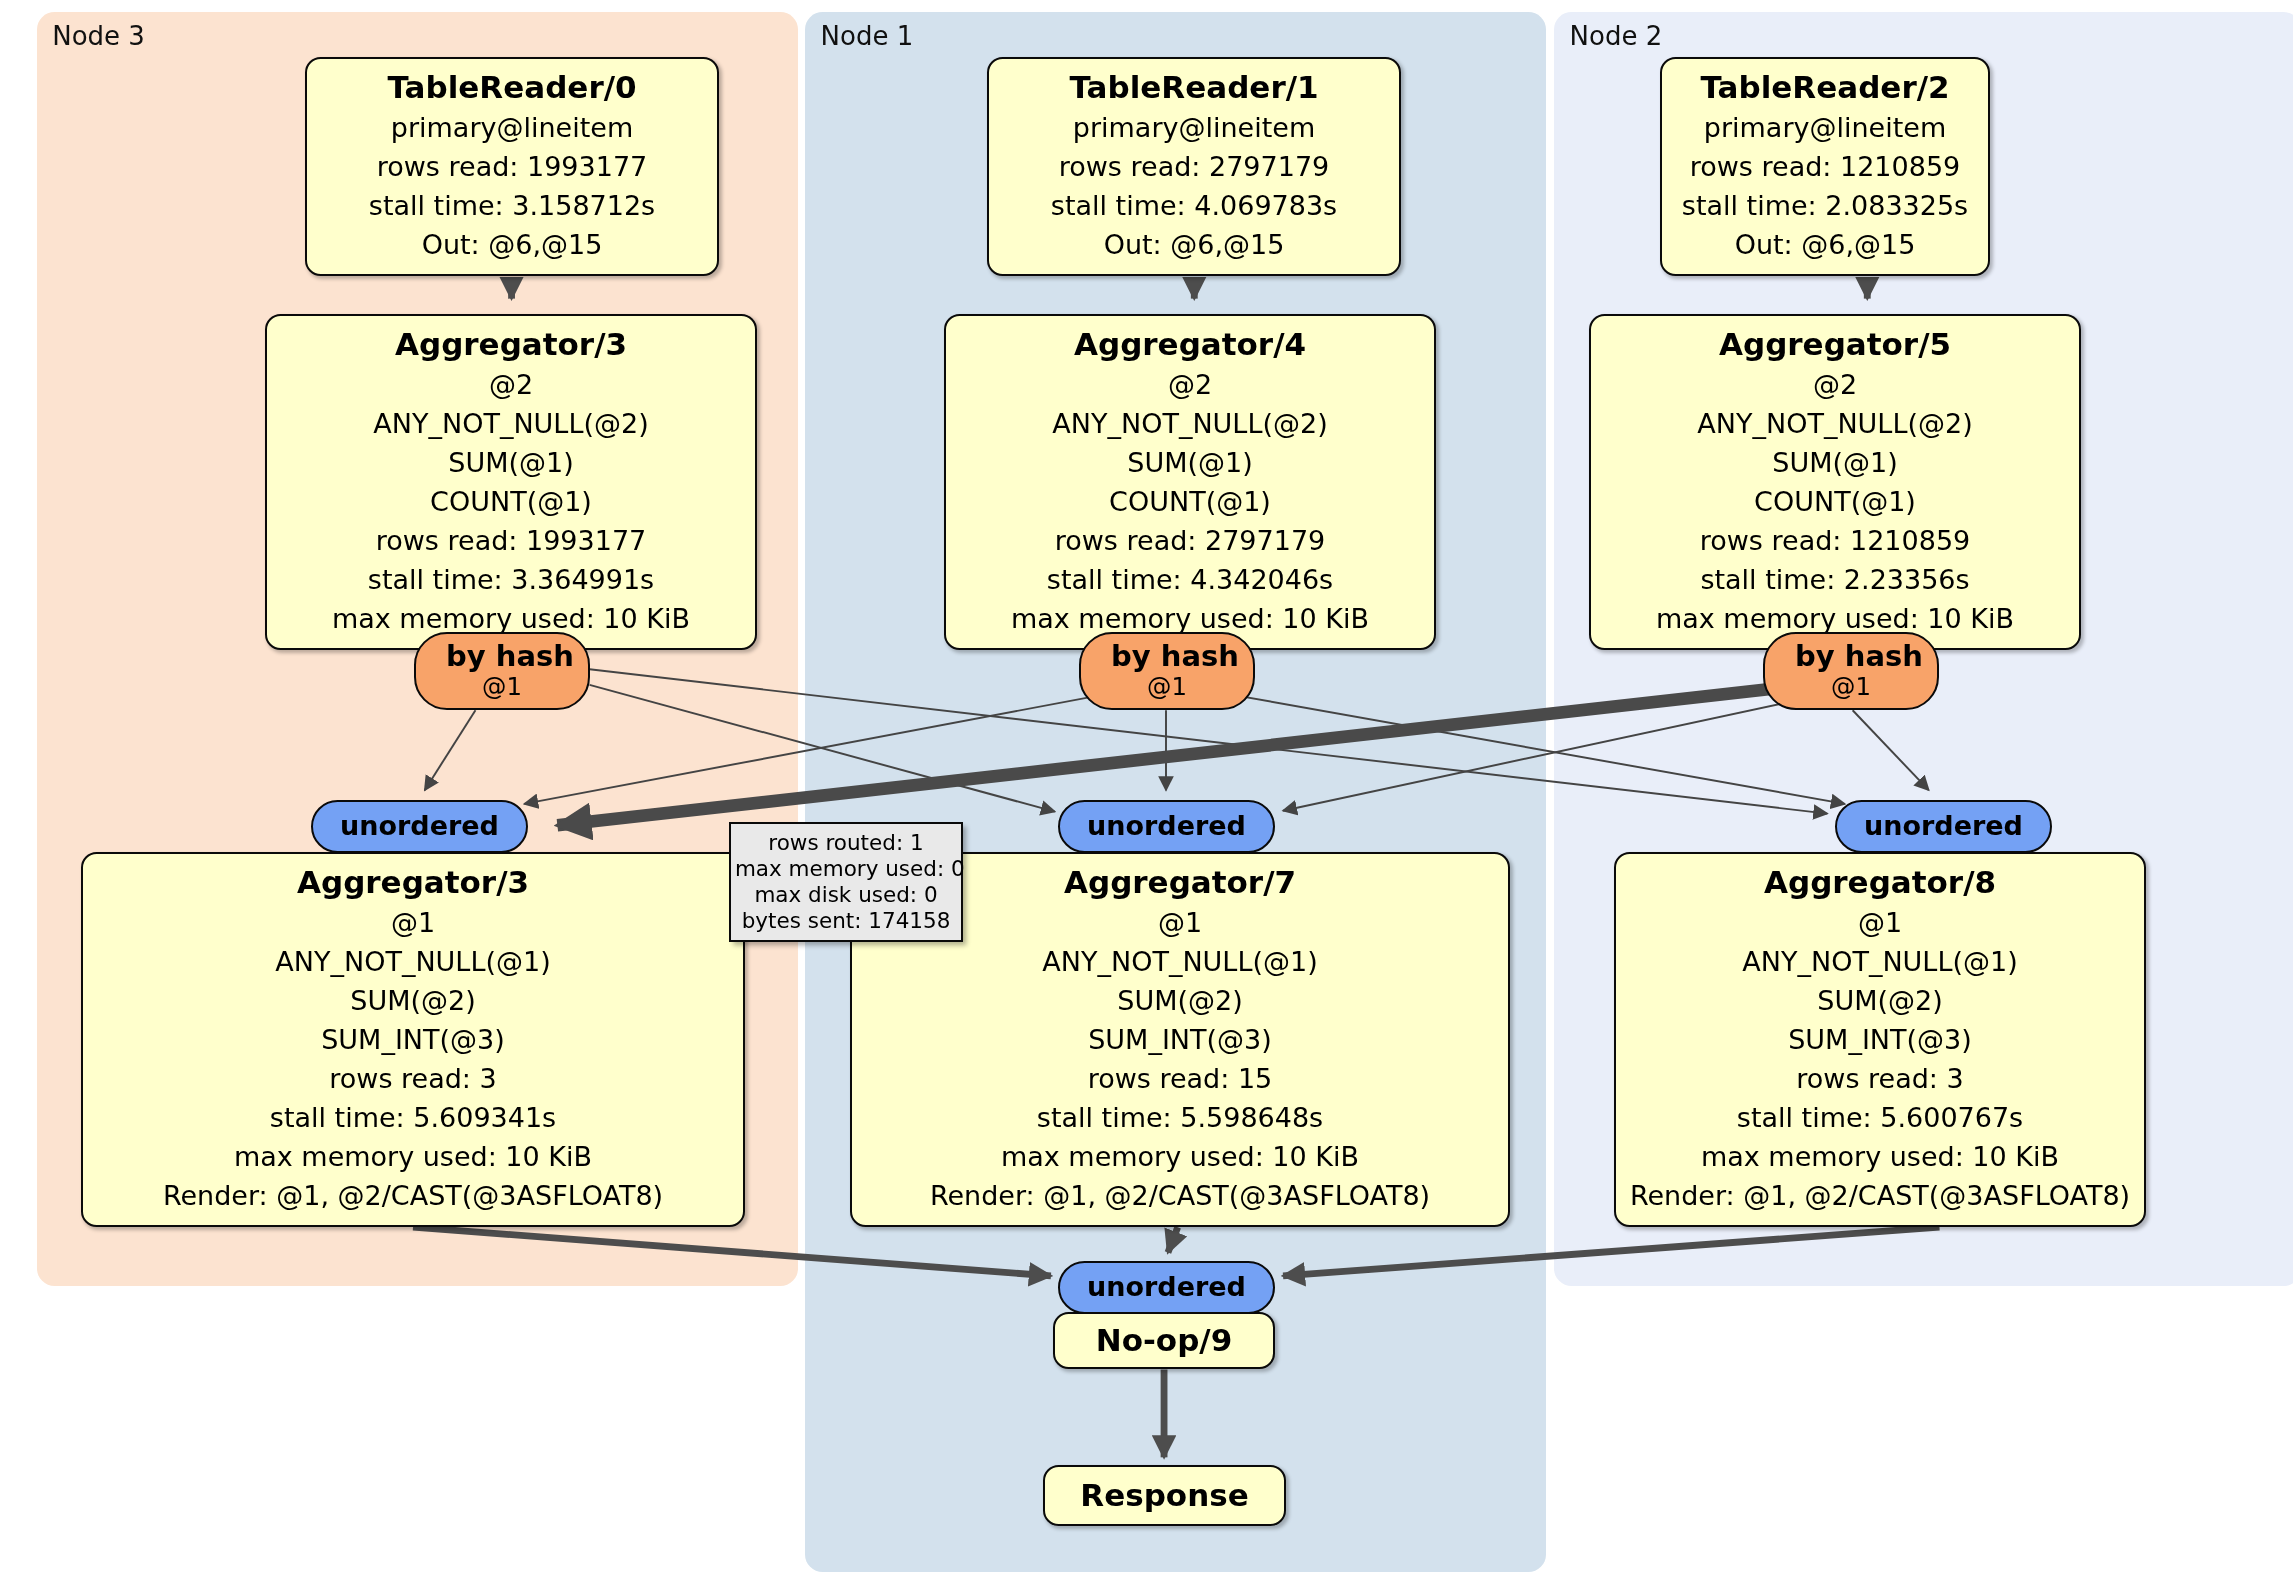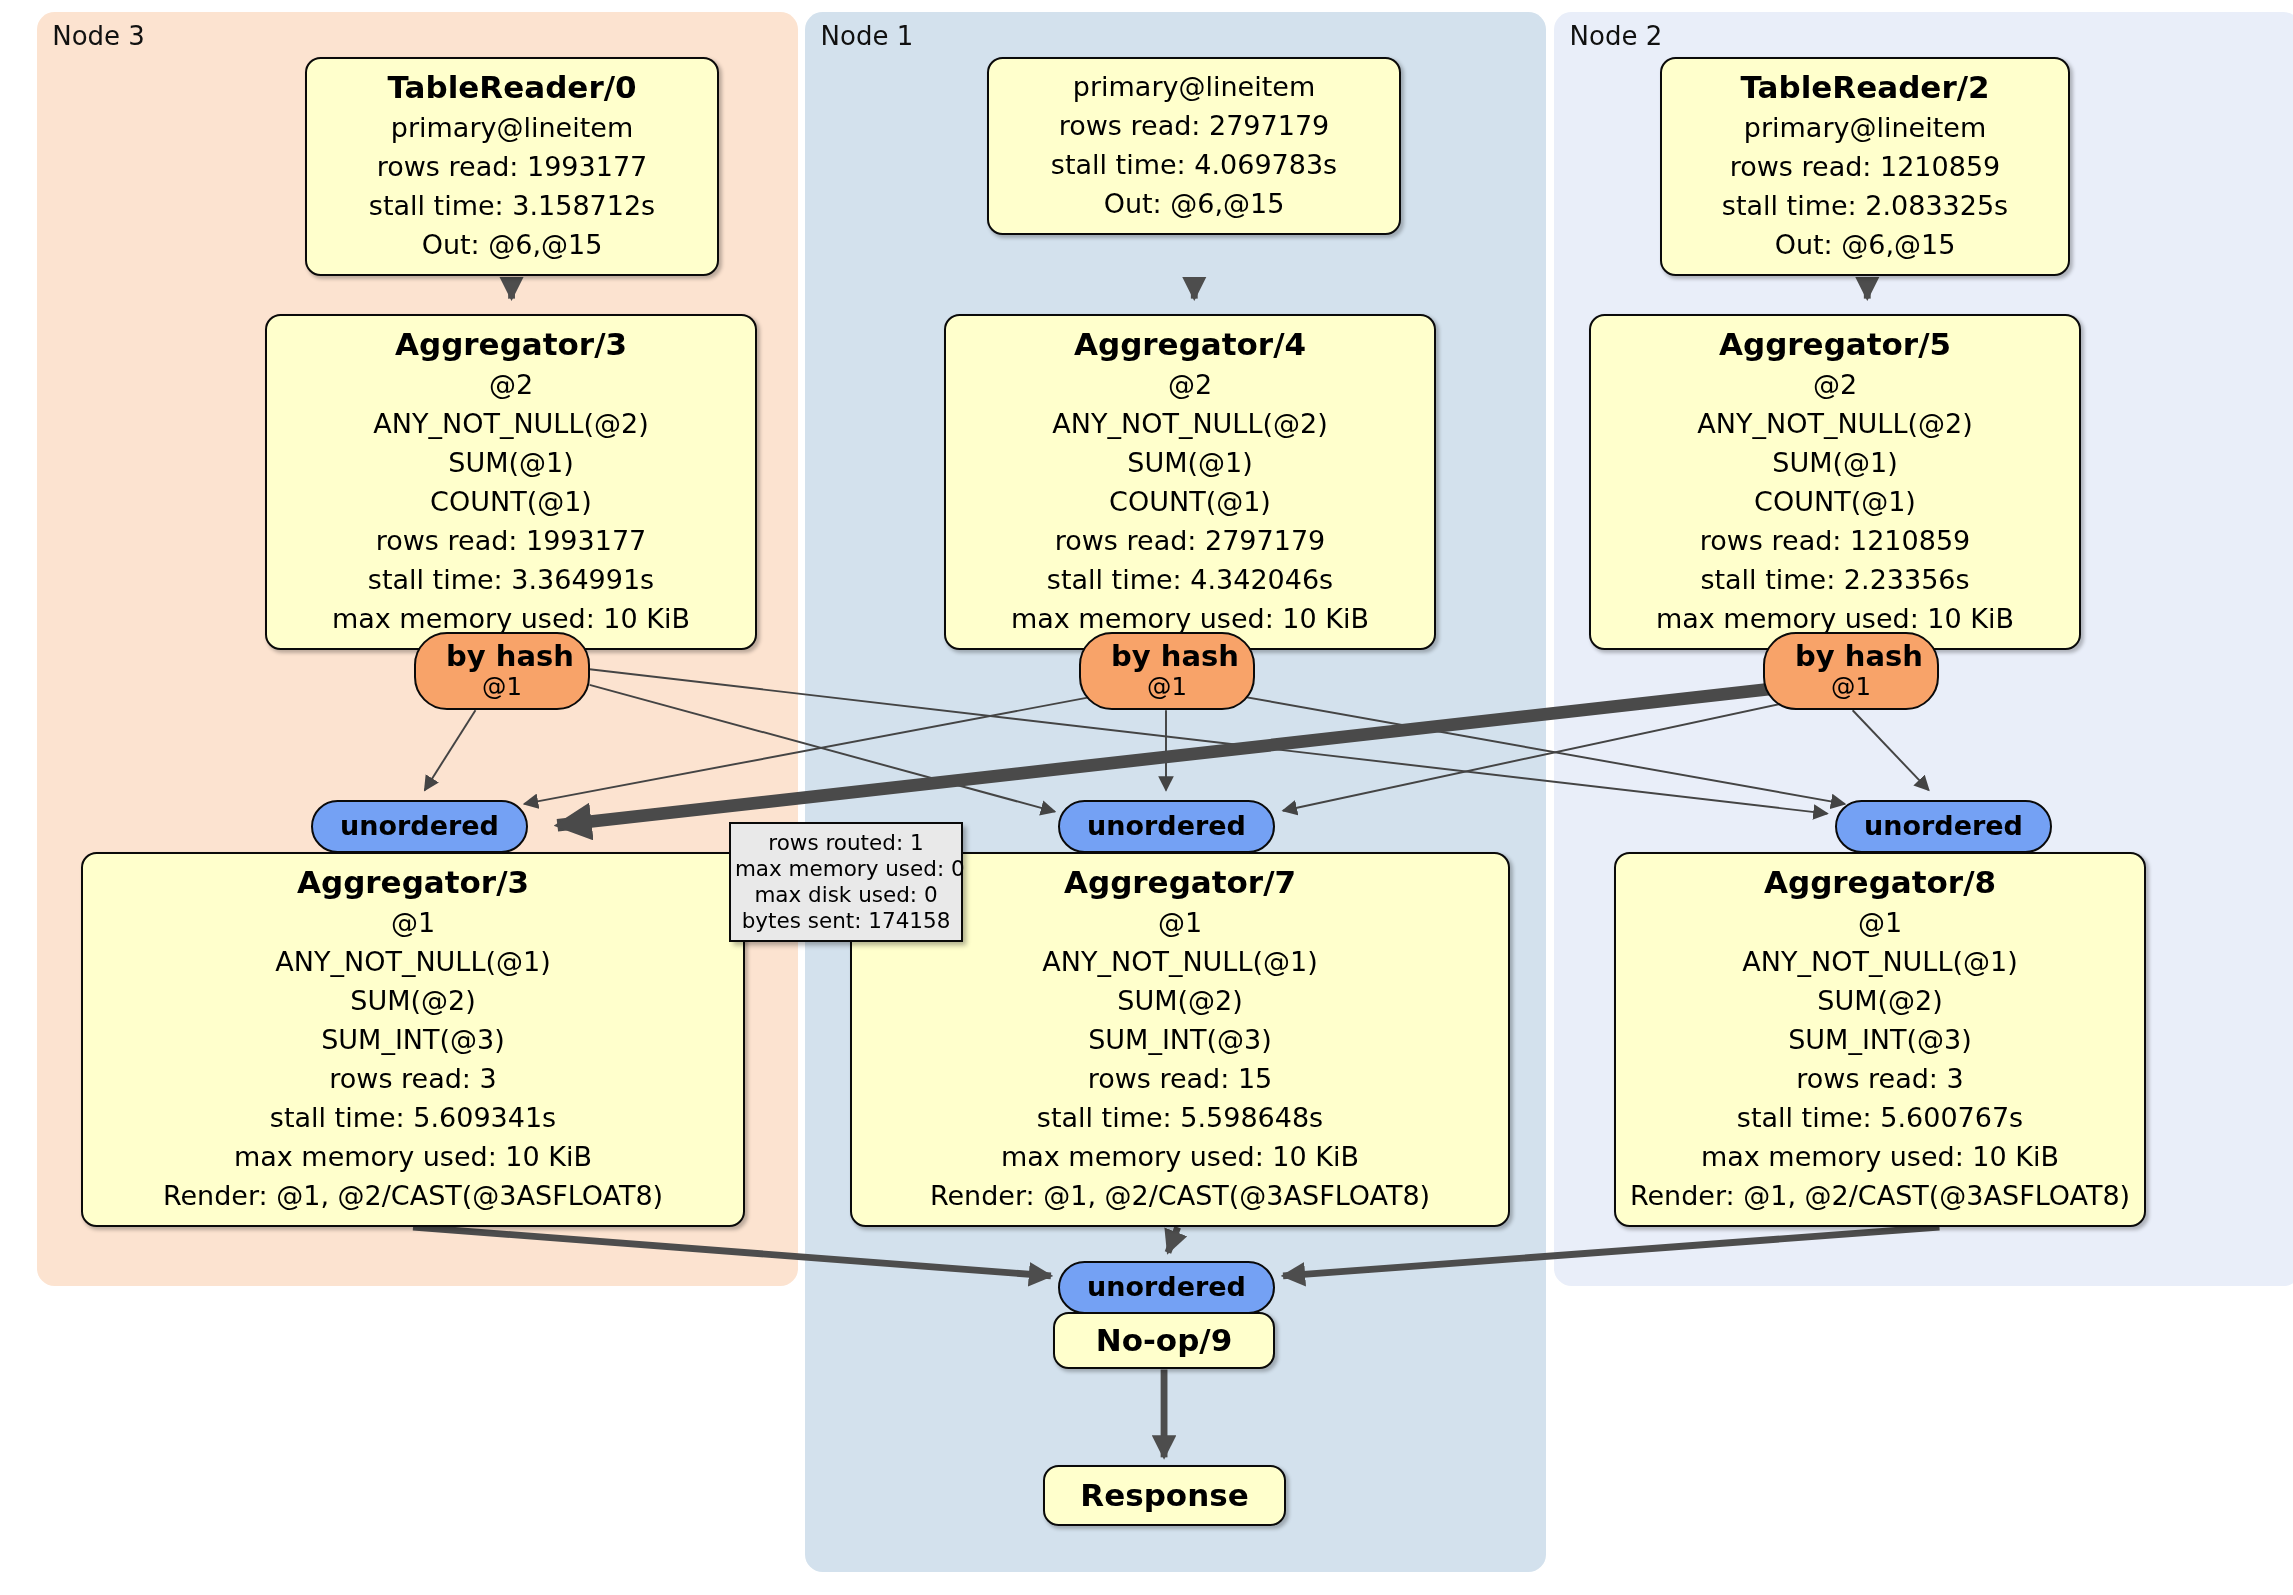"TableReader/1" div.proc-title { html: none -> <div>TableReader/1</div> }
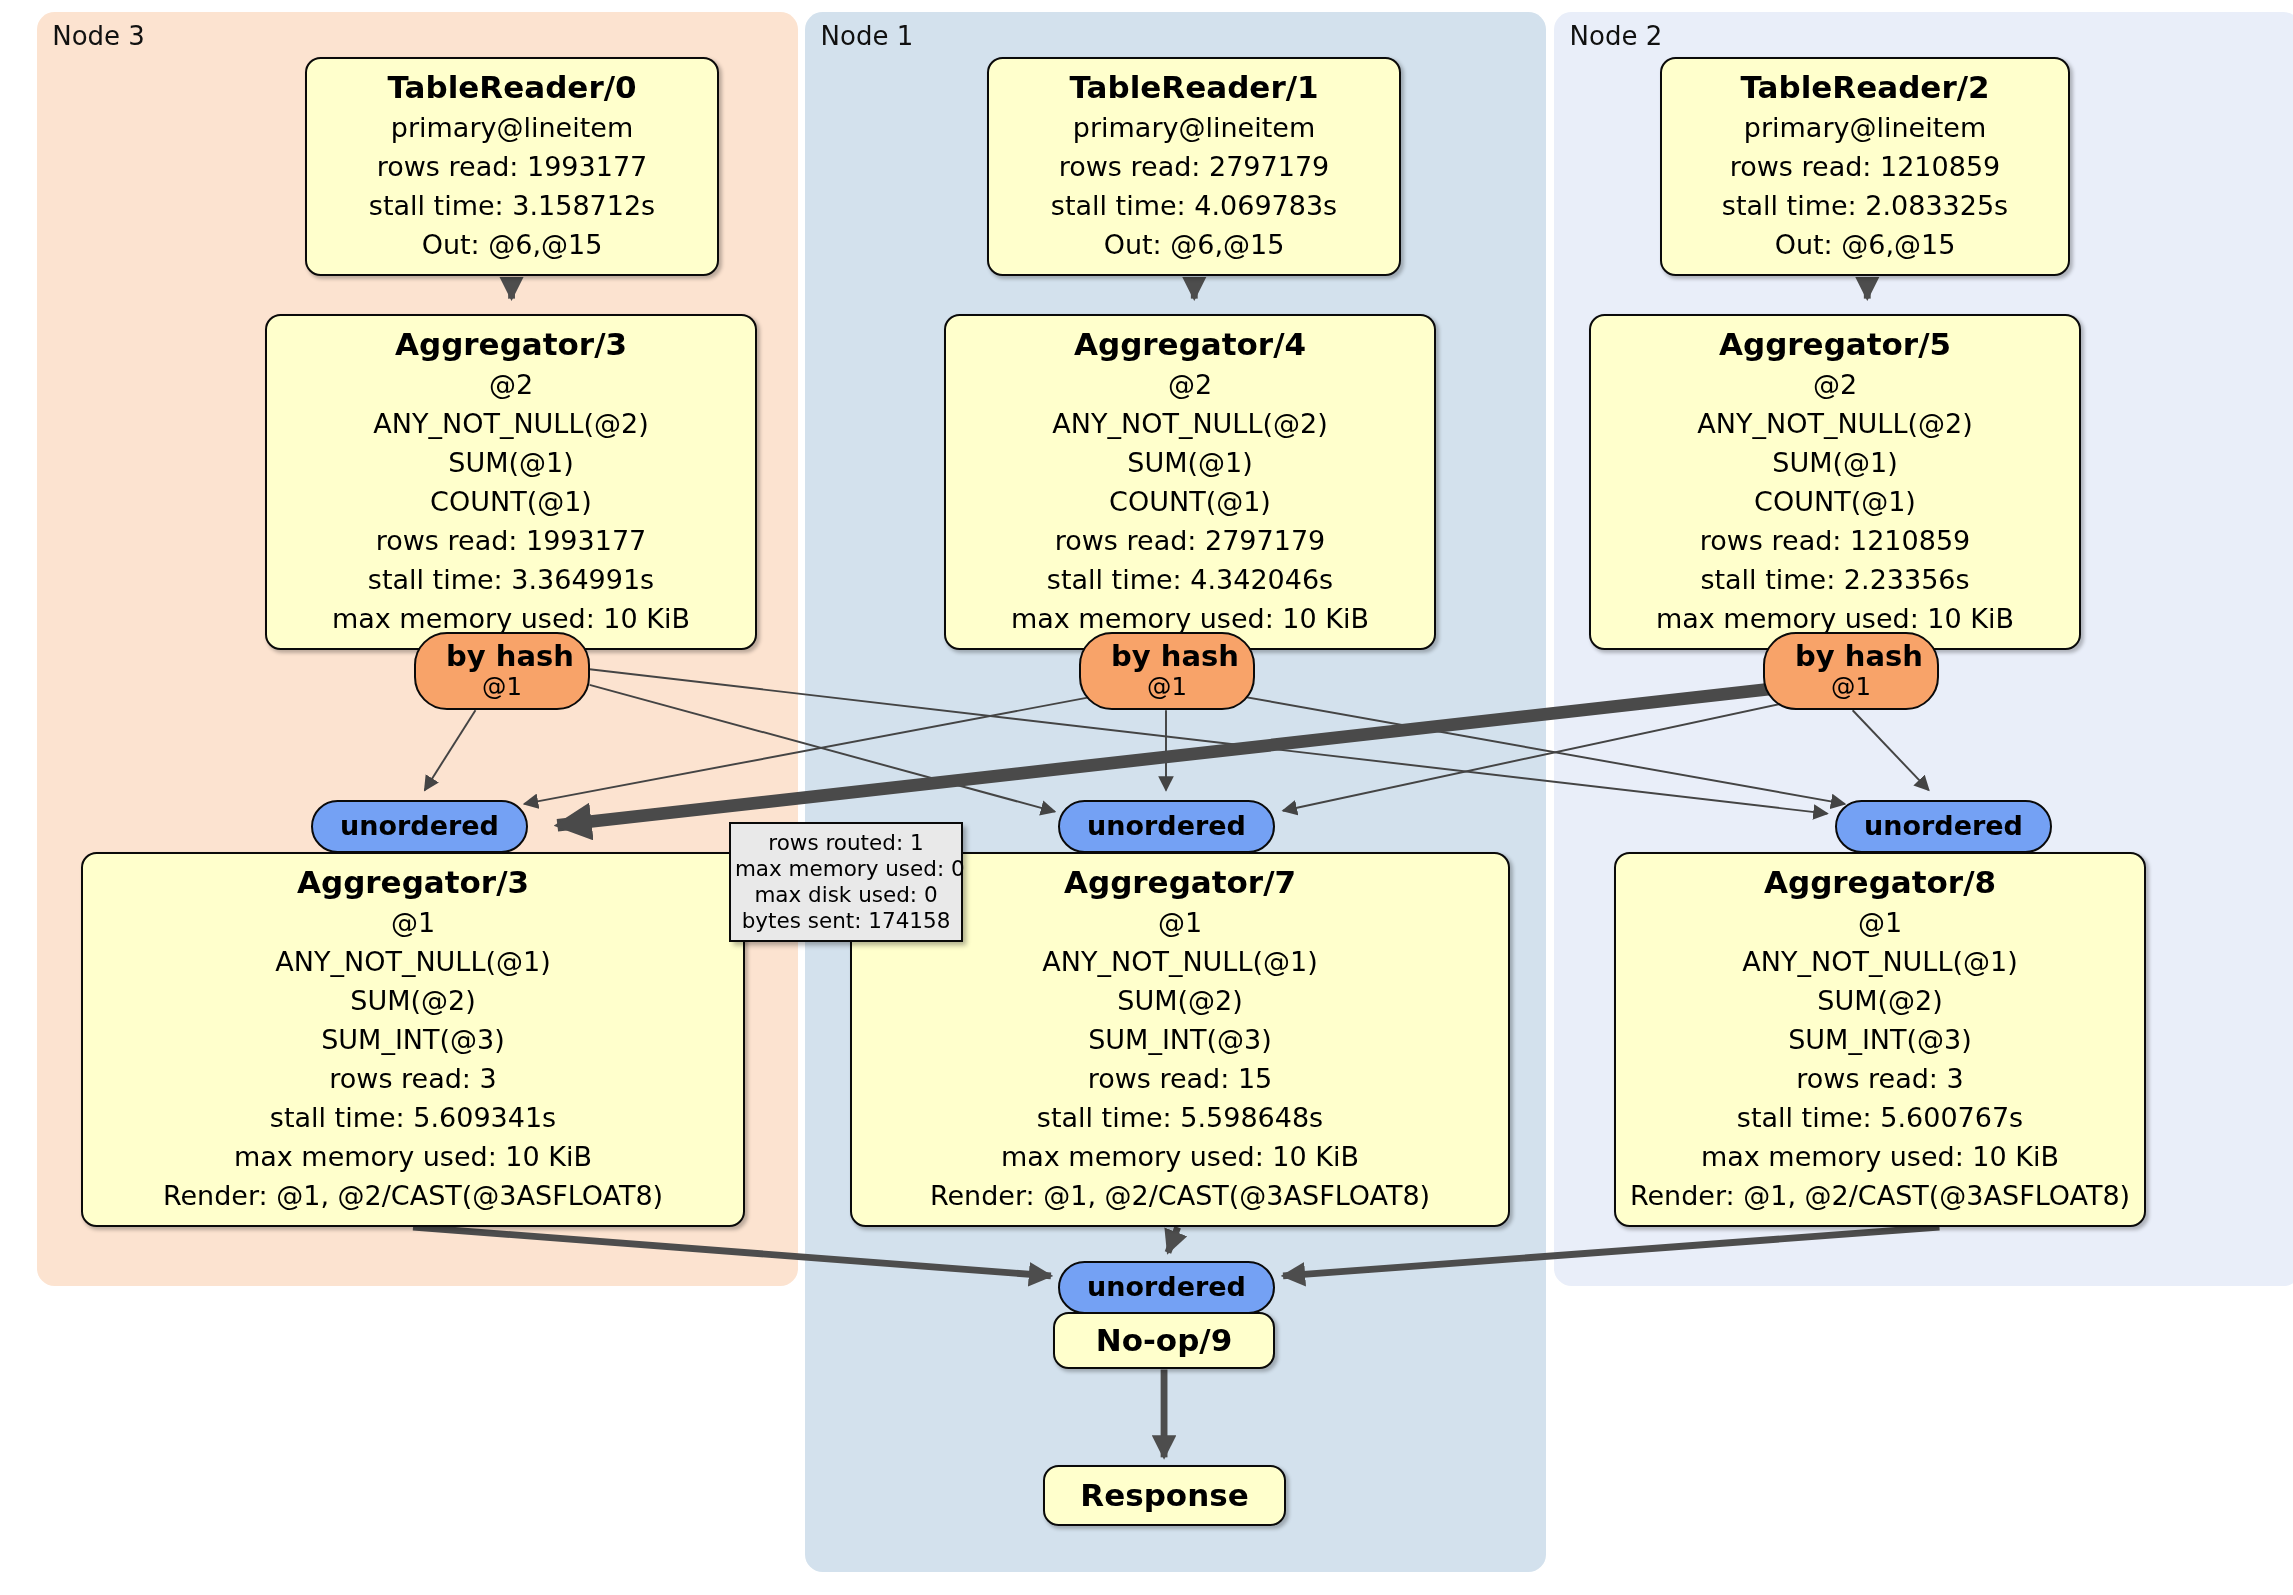"TableReader/2" div.proc { width: 410px -> 330px }
